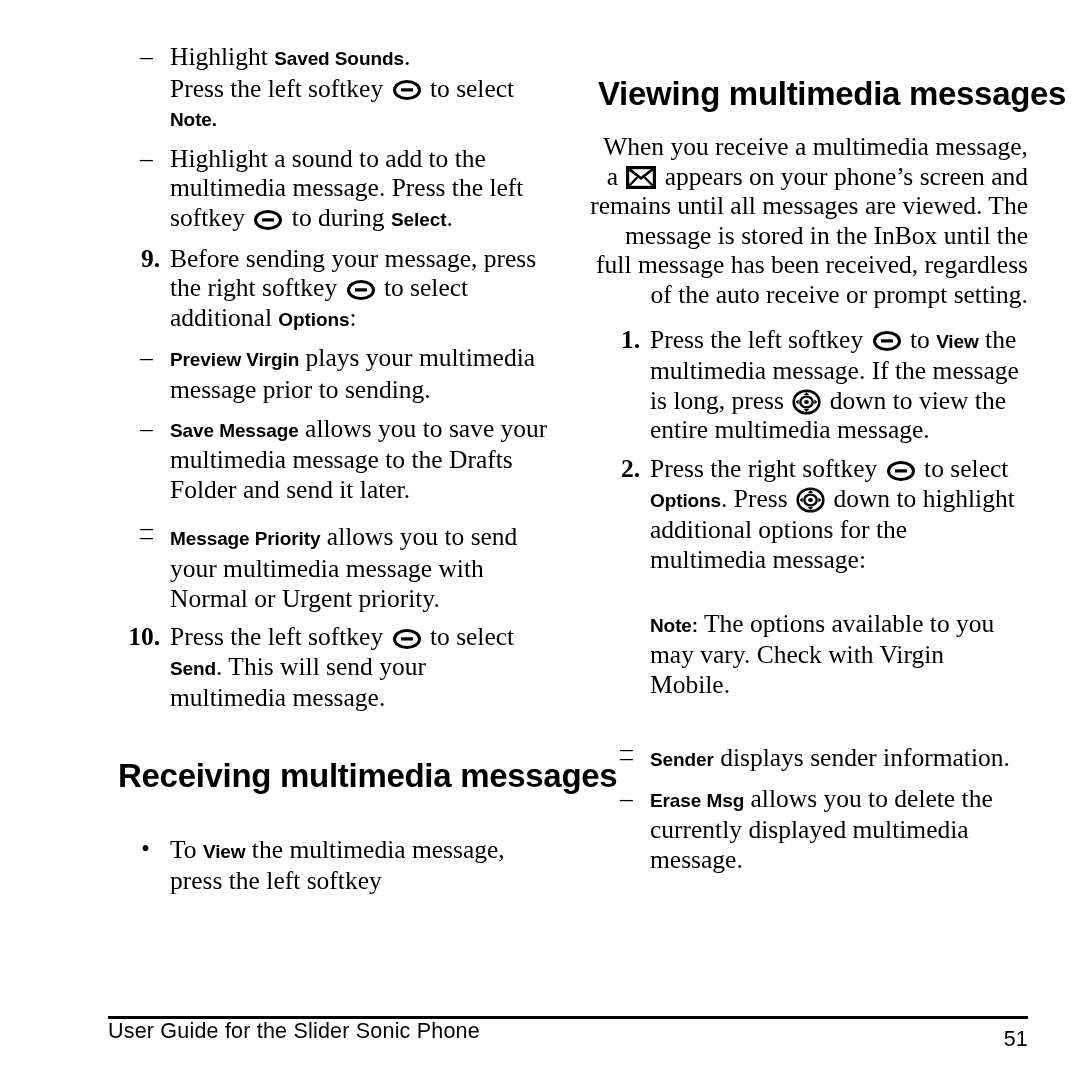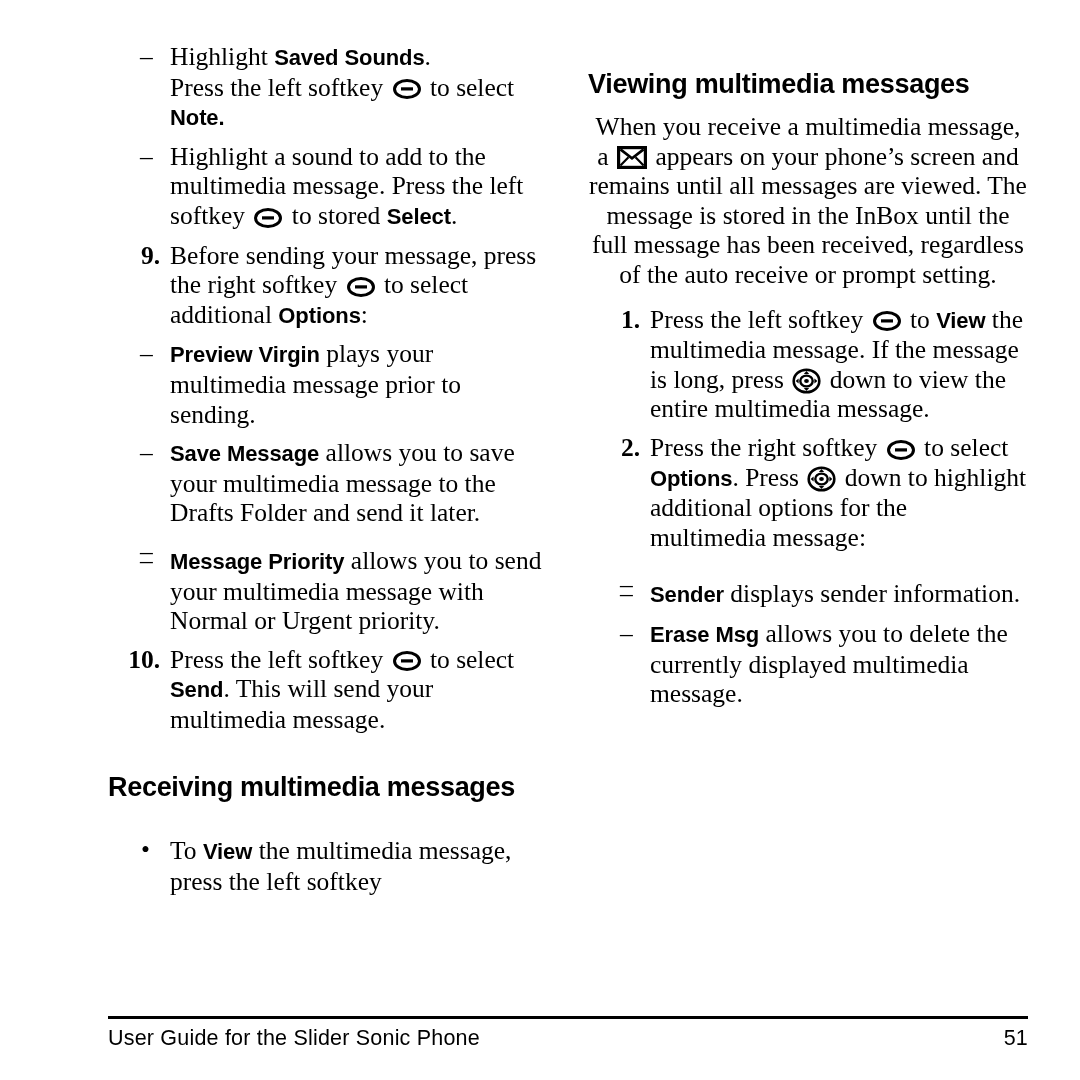"Saved Sounds" b.ui { font-size: 22px -> 19px }
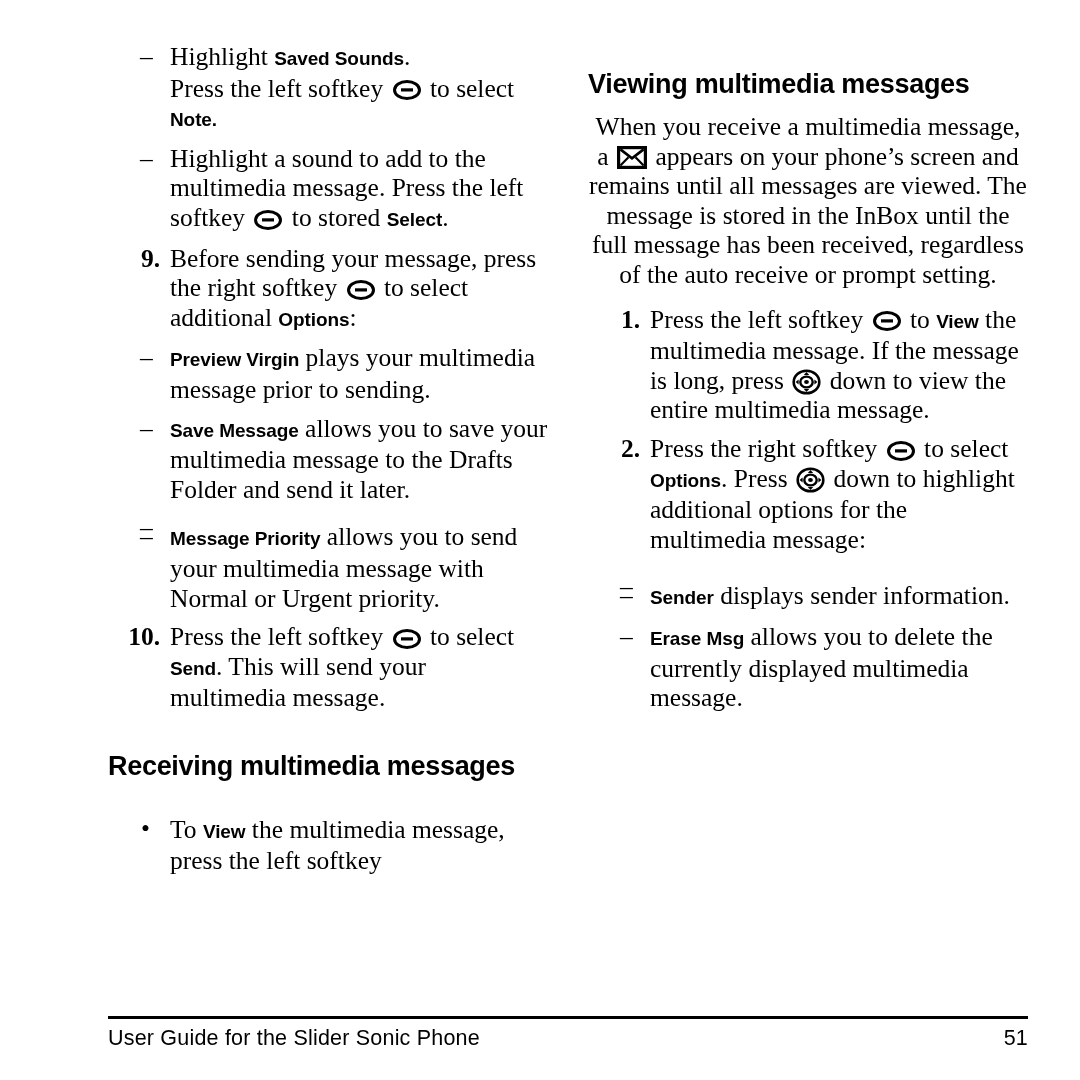"Viewing multimedia messages" .heading { font-size: 27px -> 33px; margin: 0 -> 10px }
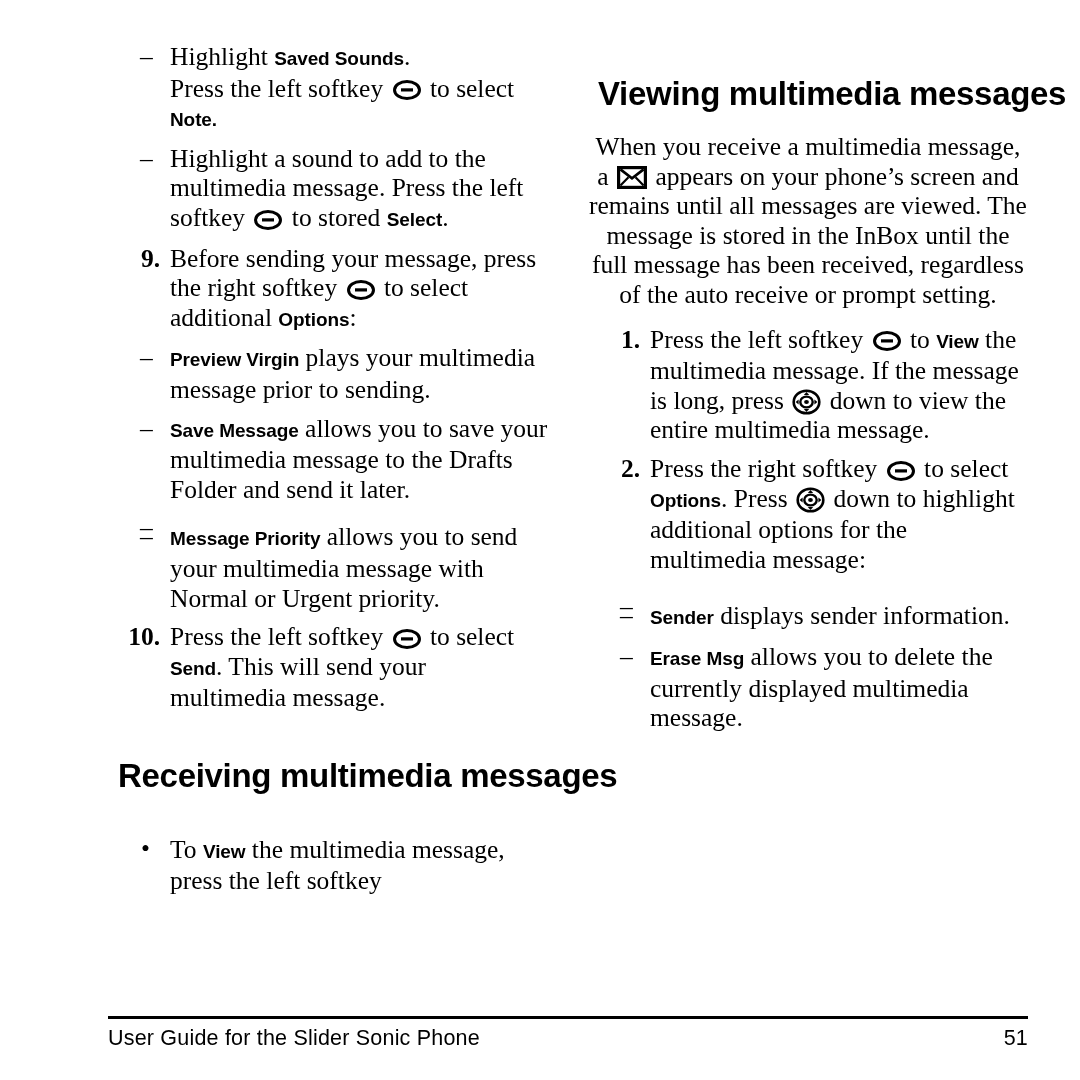"When you receive a multimedia" .para { text-align: center -> right }
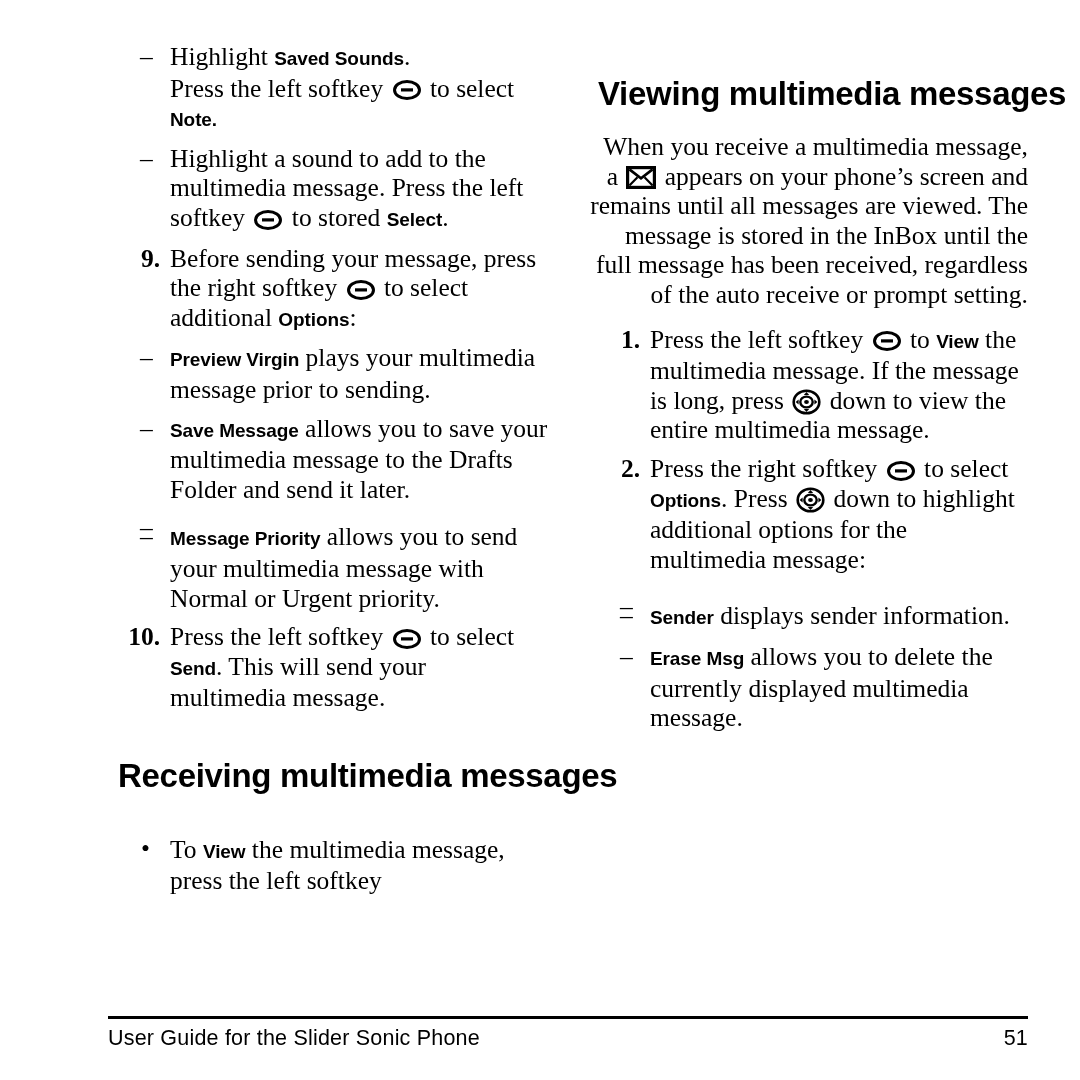"to stored" span { text: stored -> during }
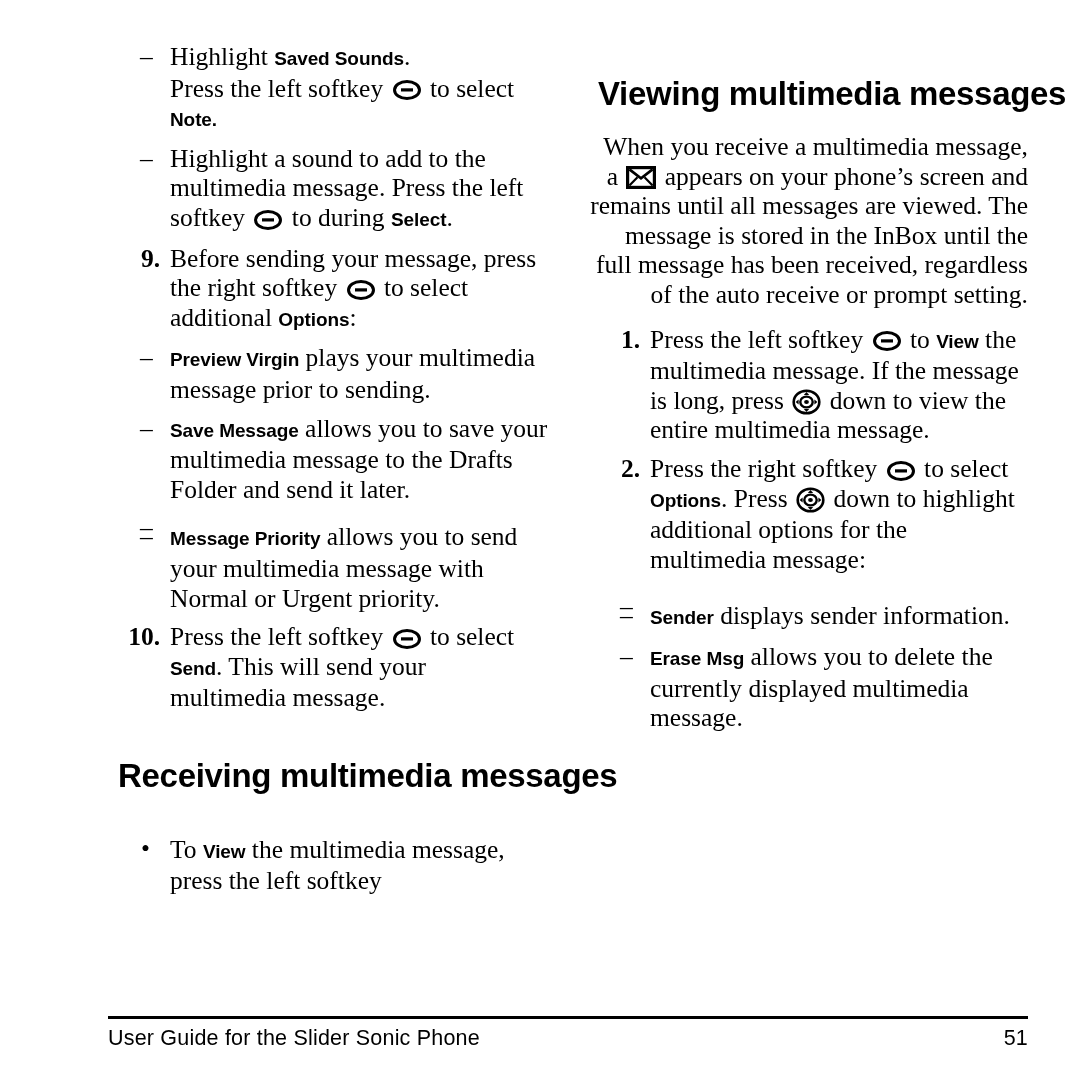"Note: The options available to" p.note { html: none -> <p><b>Note:</b><span> The options available to you may vary. Check with Virgin Mobile.</span></p> }
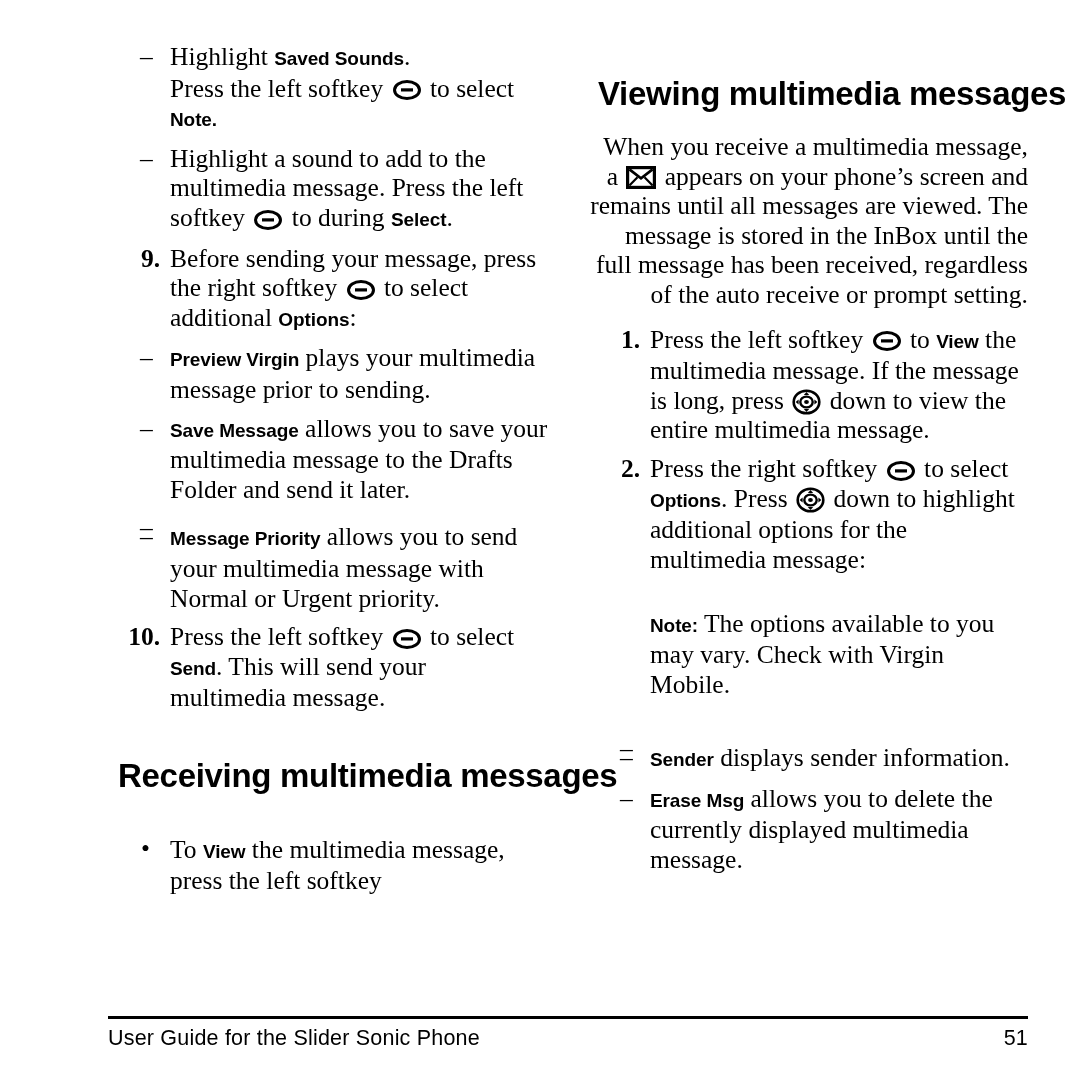"User Guide for the Slider" .footer-row { margin-top: 7px -> none }
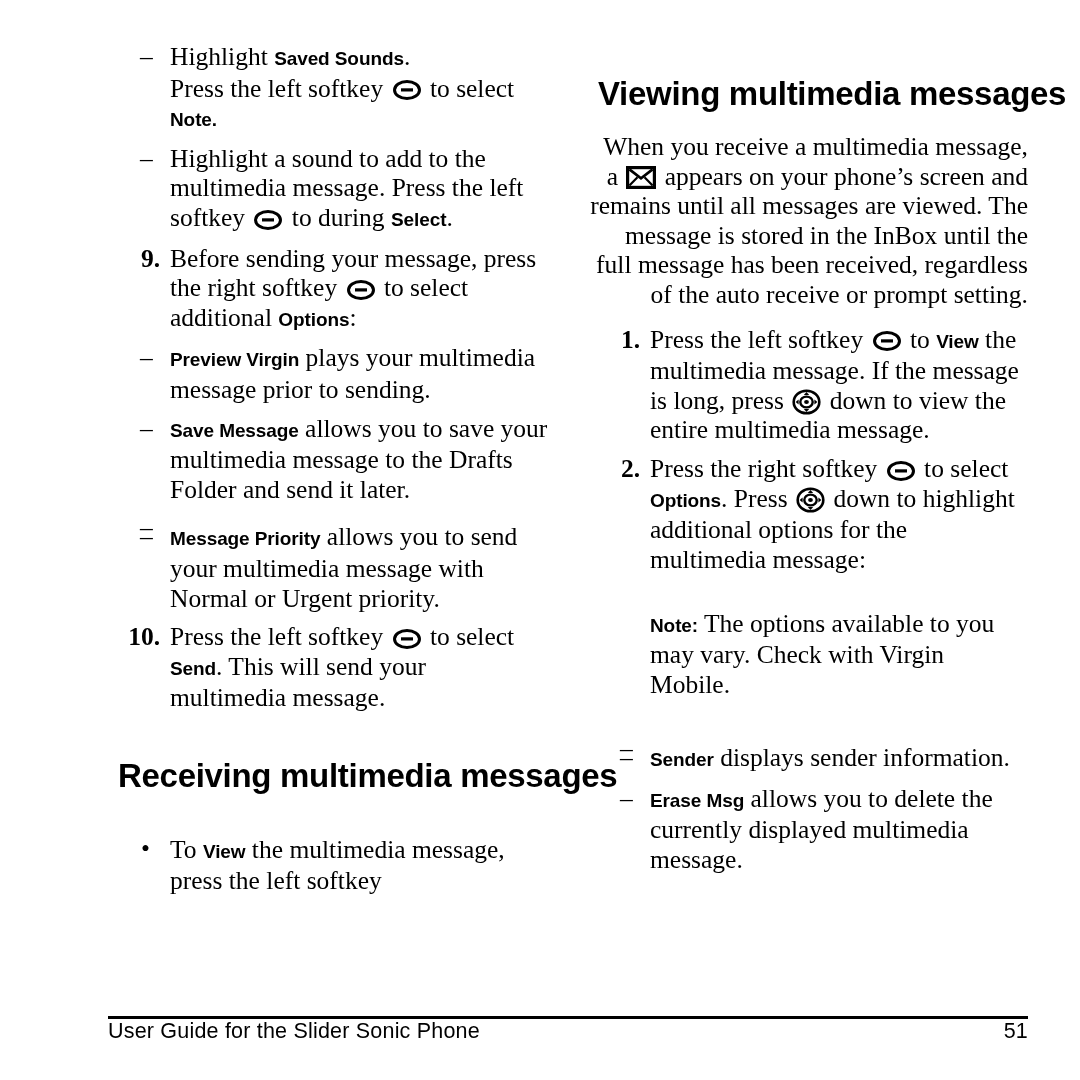"51" .footer-right { top: 0 -> 8px }
